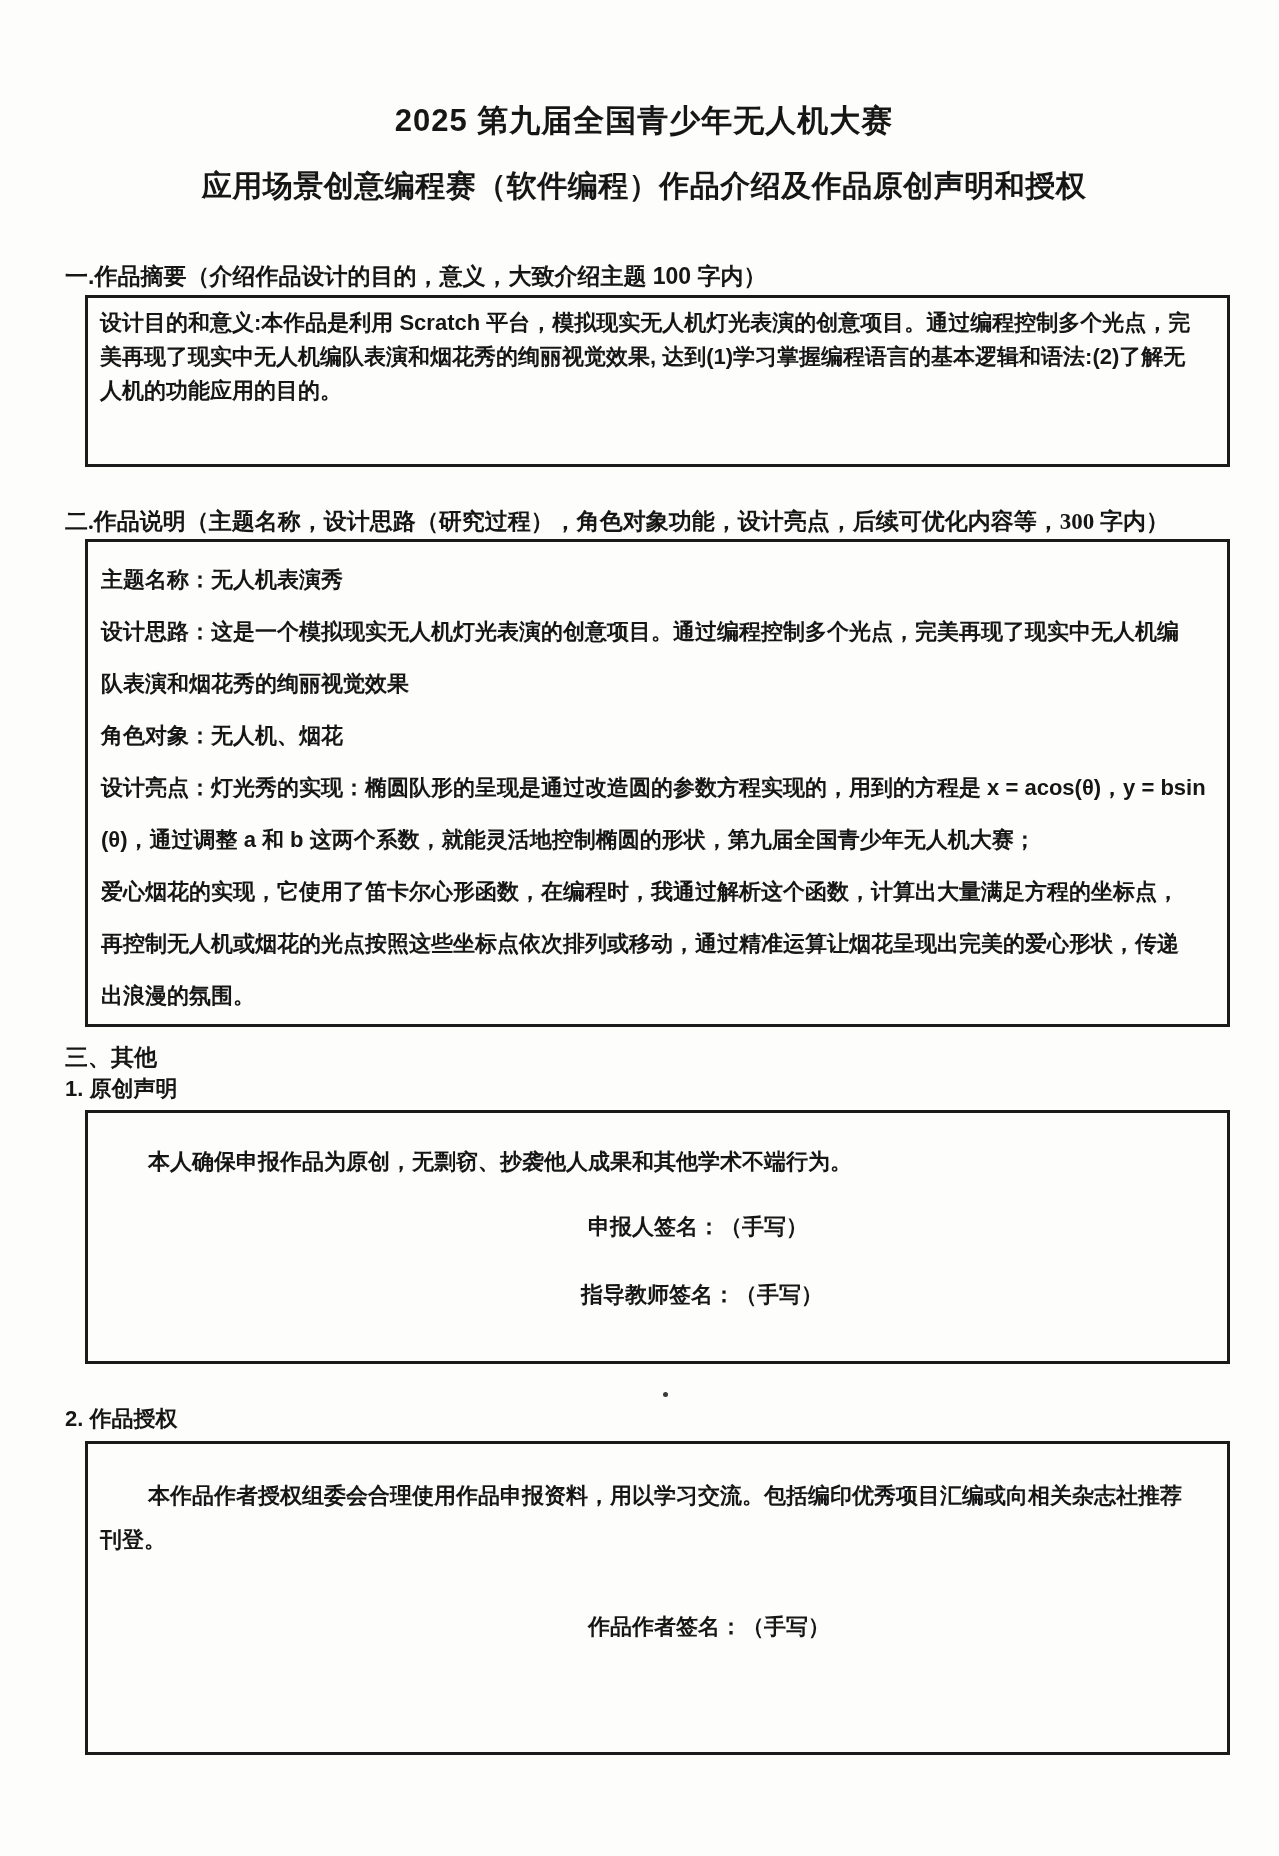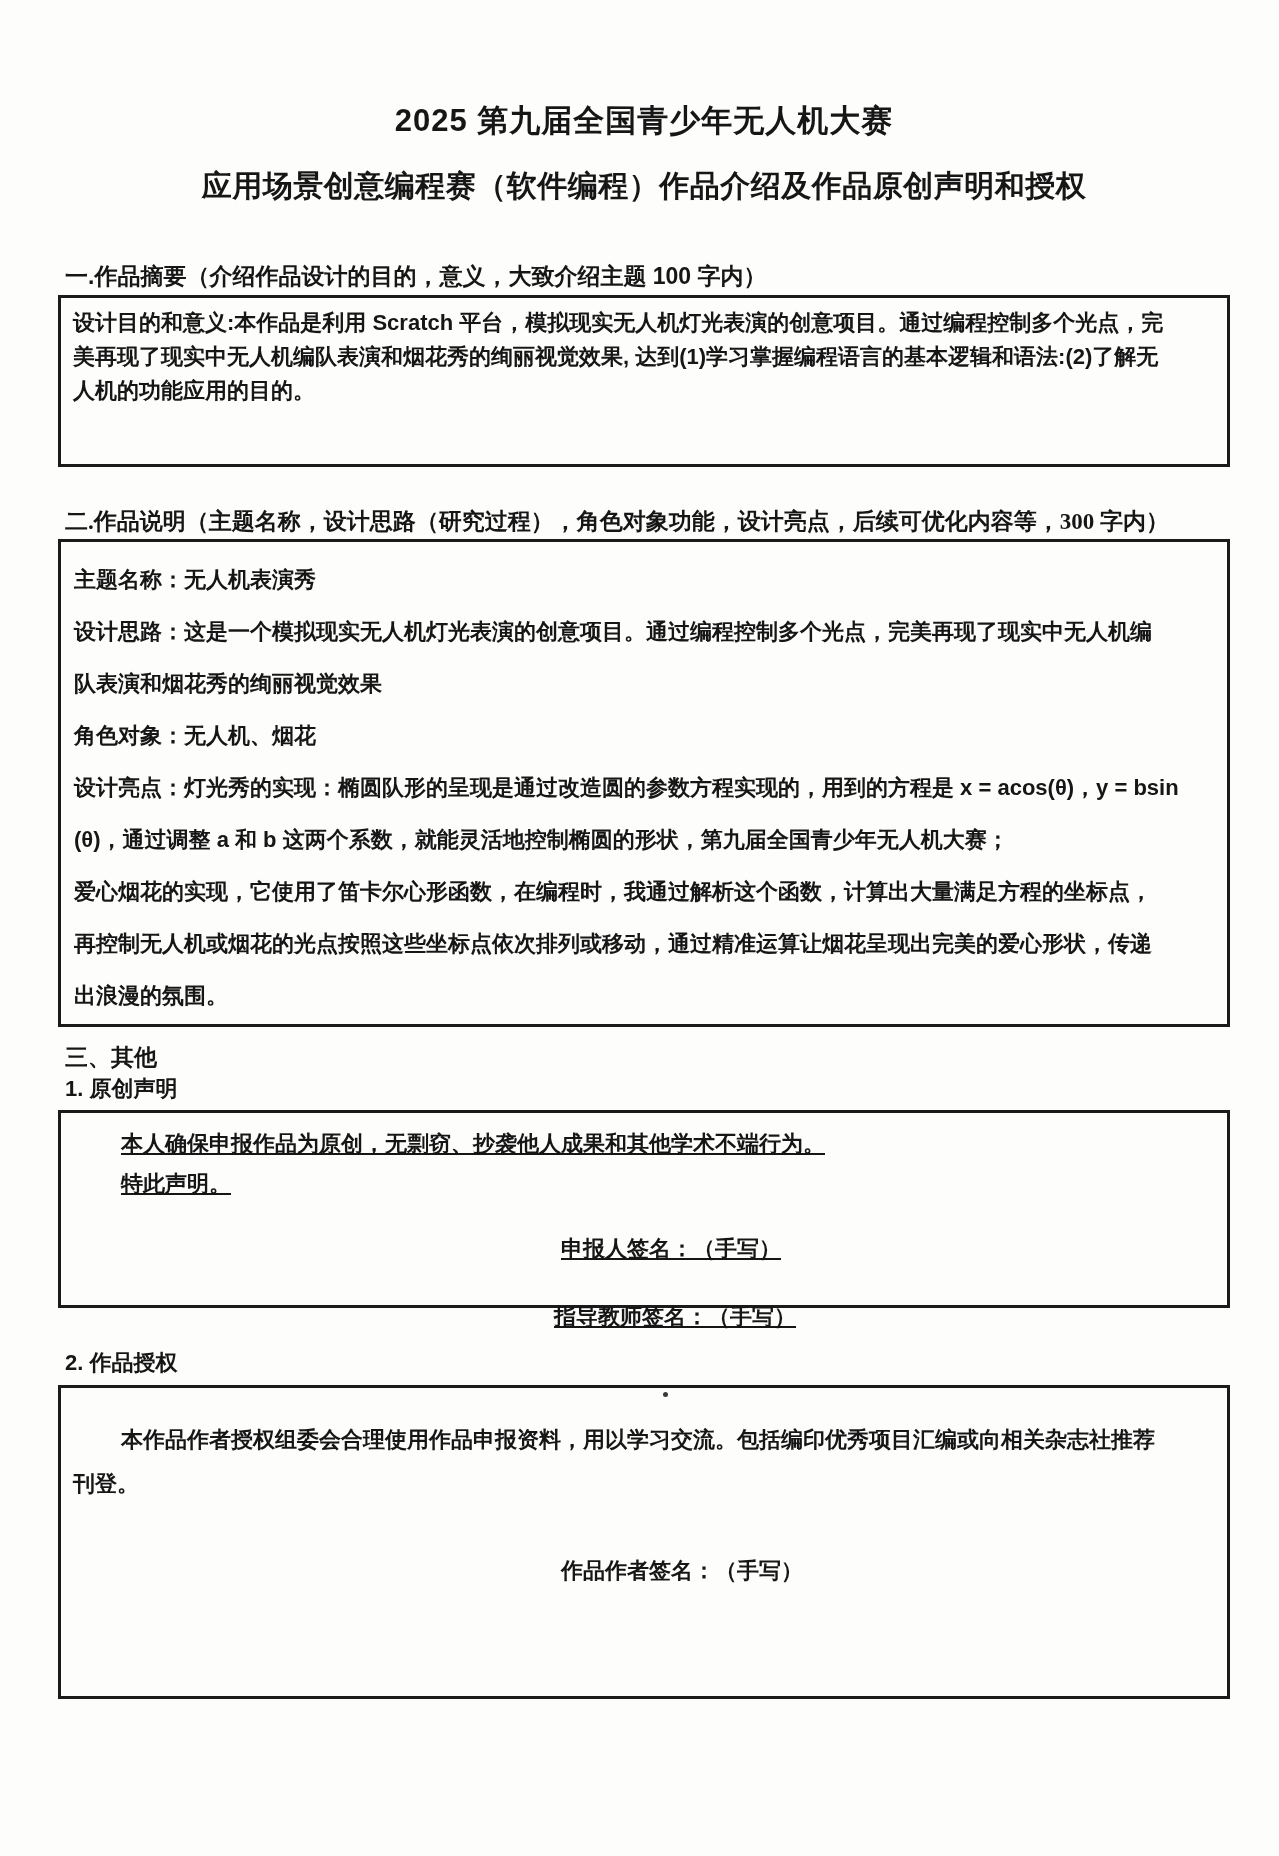"设计目的和意义:本作品是利用 Scratch" .box { margin-left: none -> 27px }
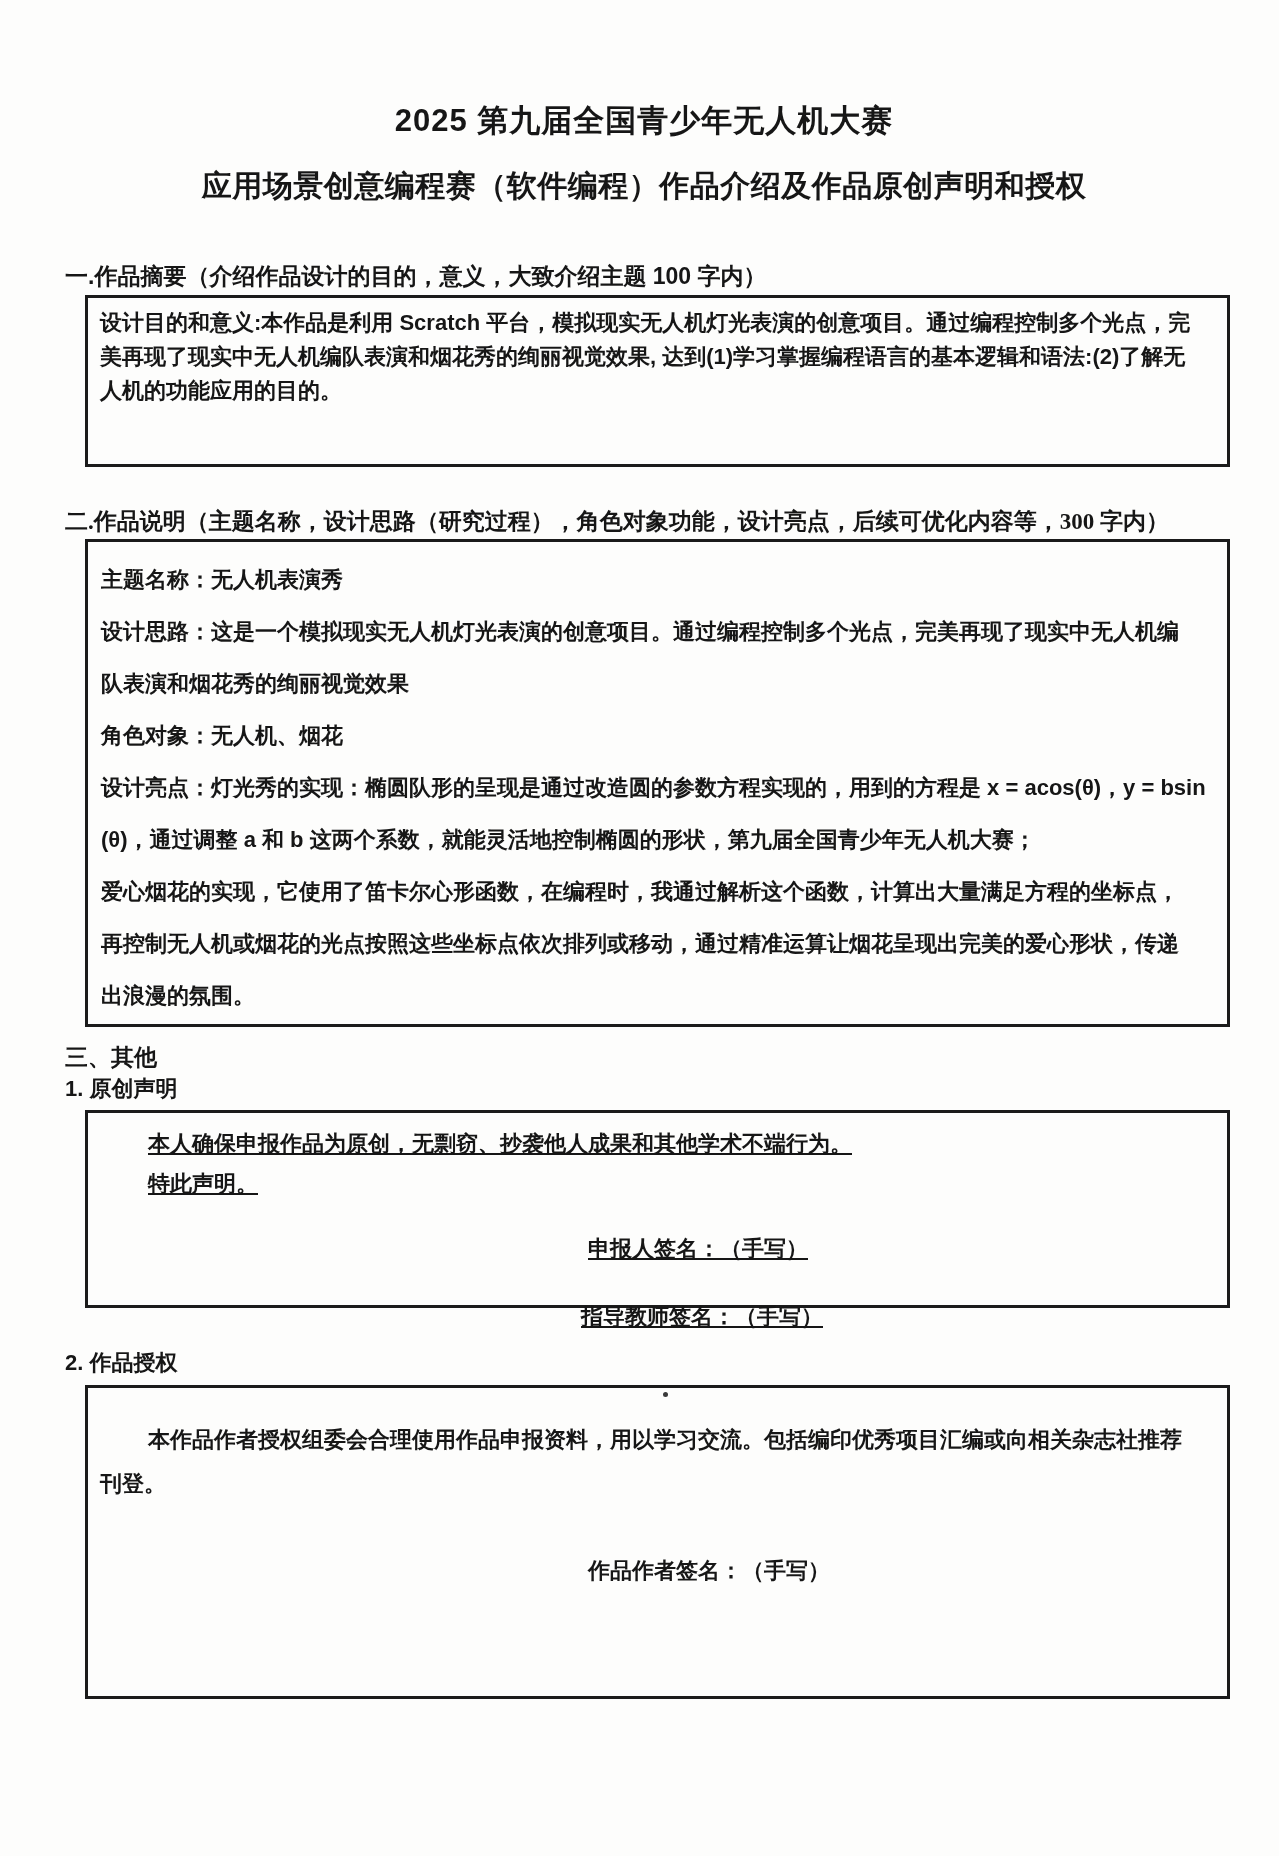"本人确保申报作品为原创，无剽窃、抄袭他人成果和其他学术不端行为。" .box3 { height: 198px -> 254px; padding: 11px 12px 0 12px -> 29px 12px 0 12px; text-decoration: underline -> none }
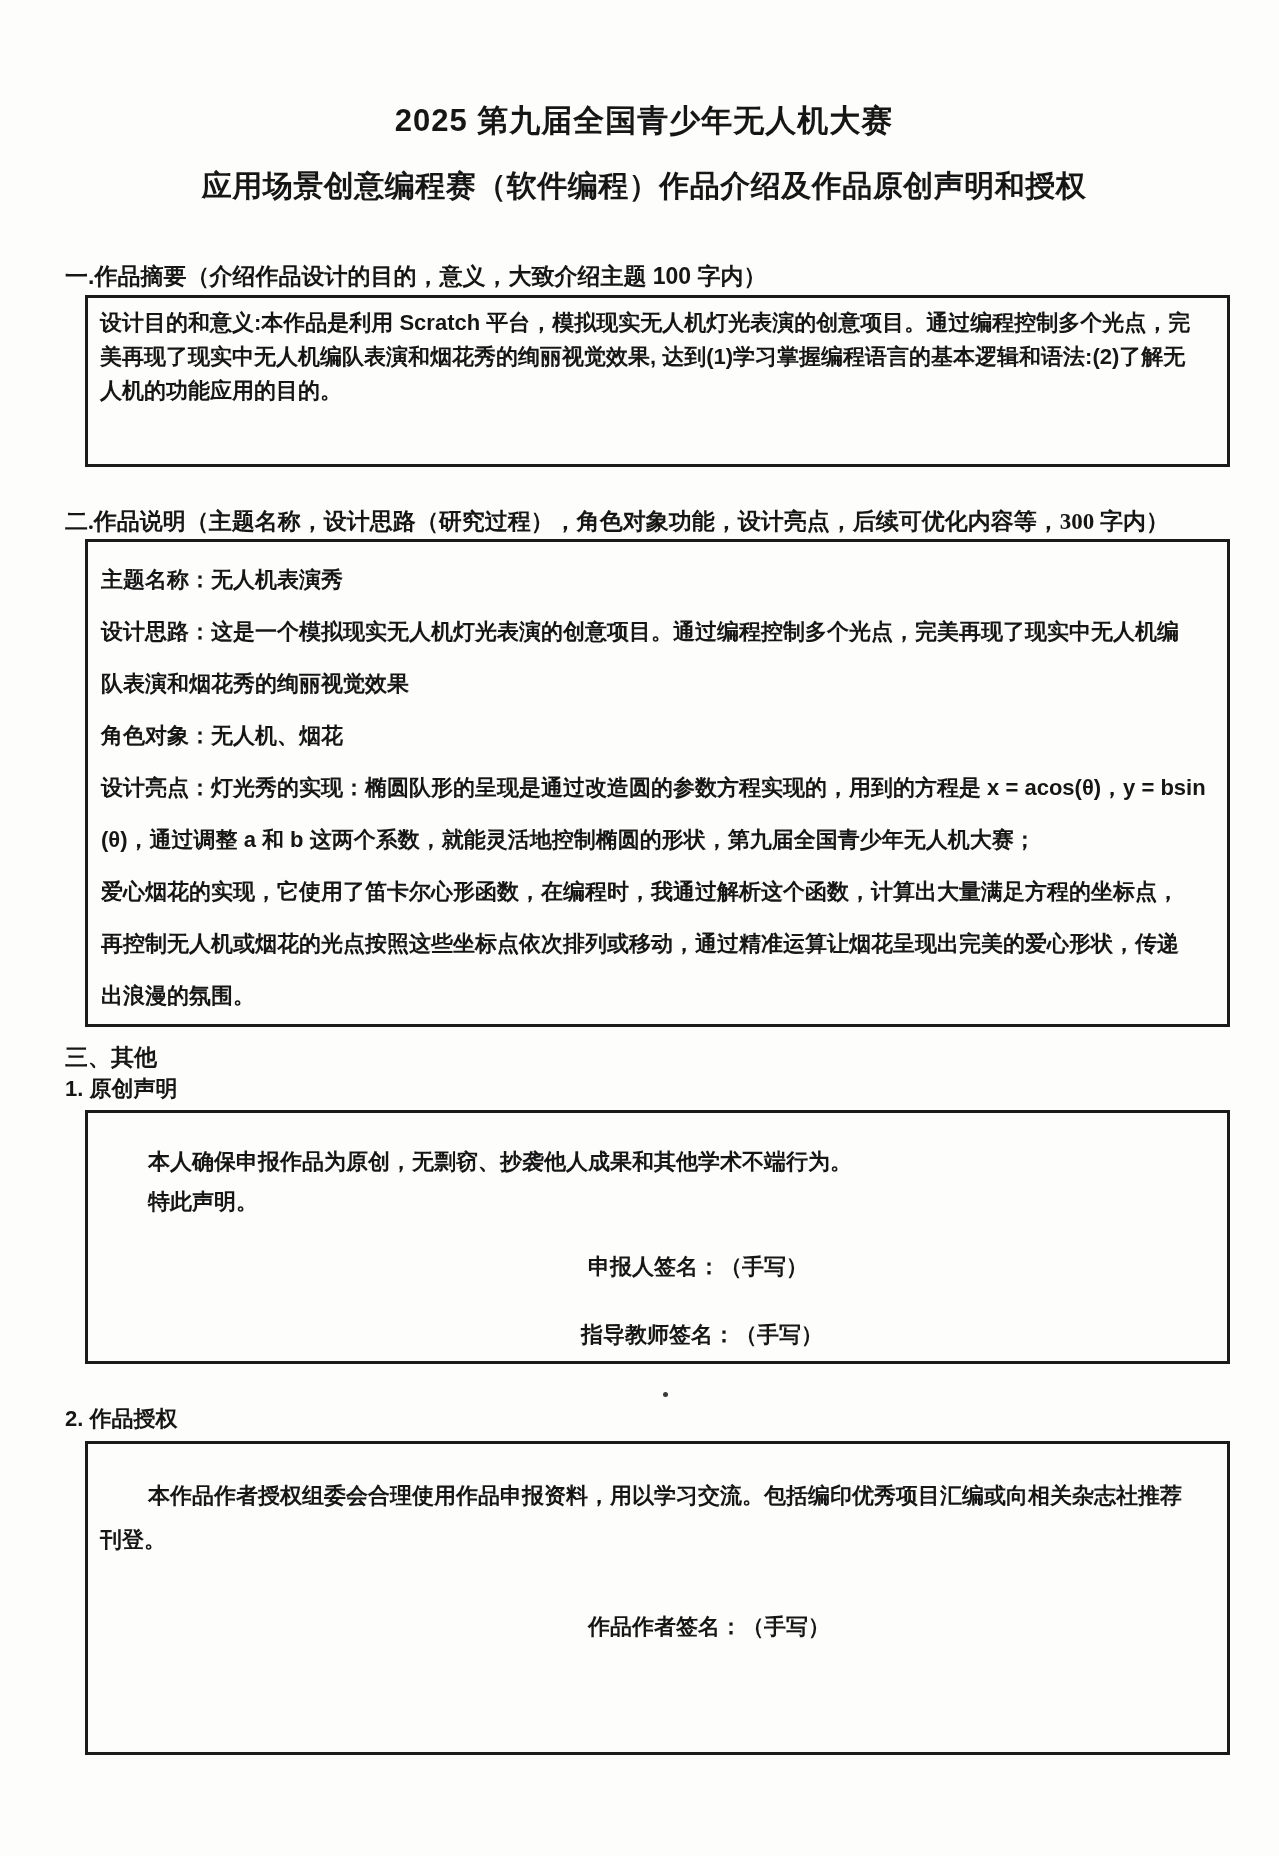"特此声明。" div.line { html: <div>特此声明。</div> -> none }
